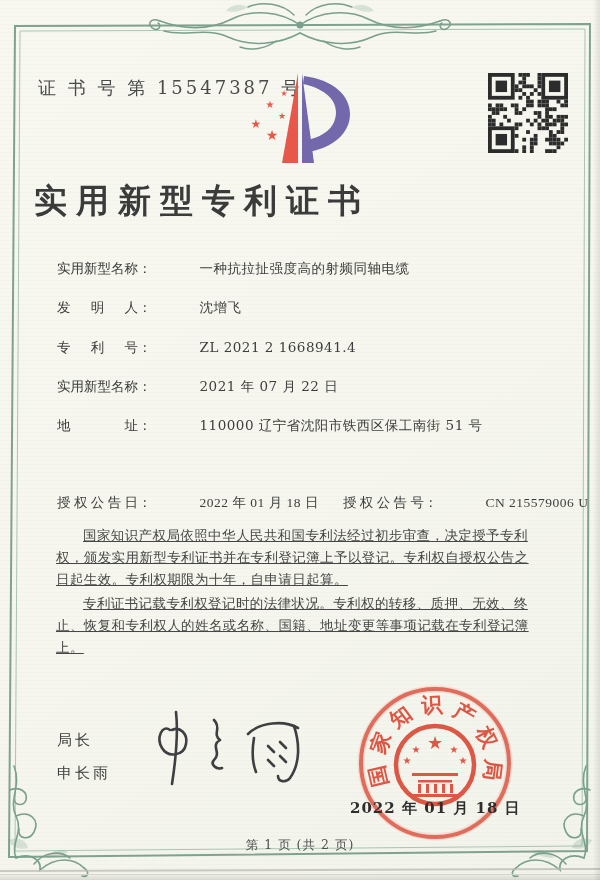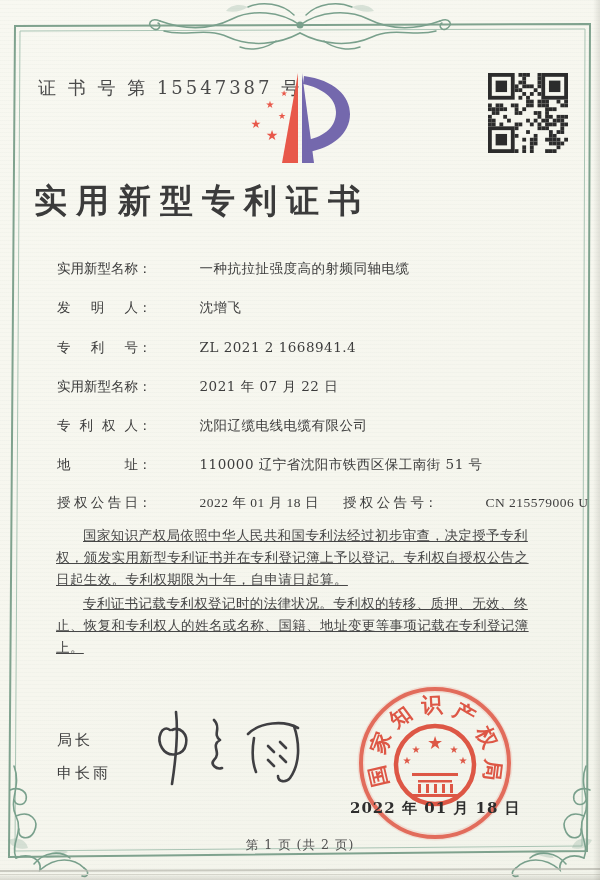"专利权人： 沈阳辽缆电线电缆有限公司" div.frow { html: <div><span>专利权人</span><span>：</span><span>沈阳辽缆电线电缆有限公司</span></div> -> none }
